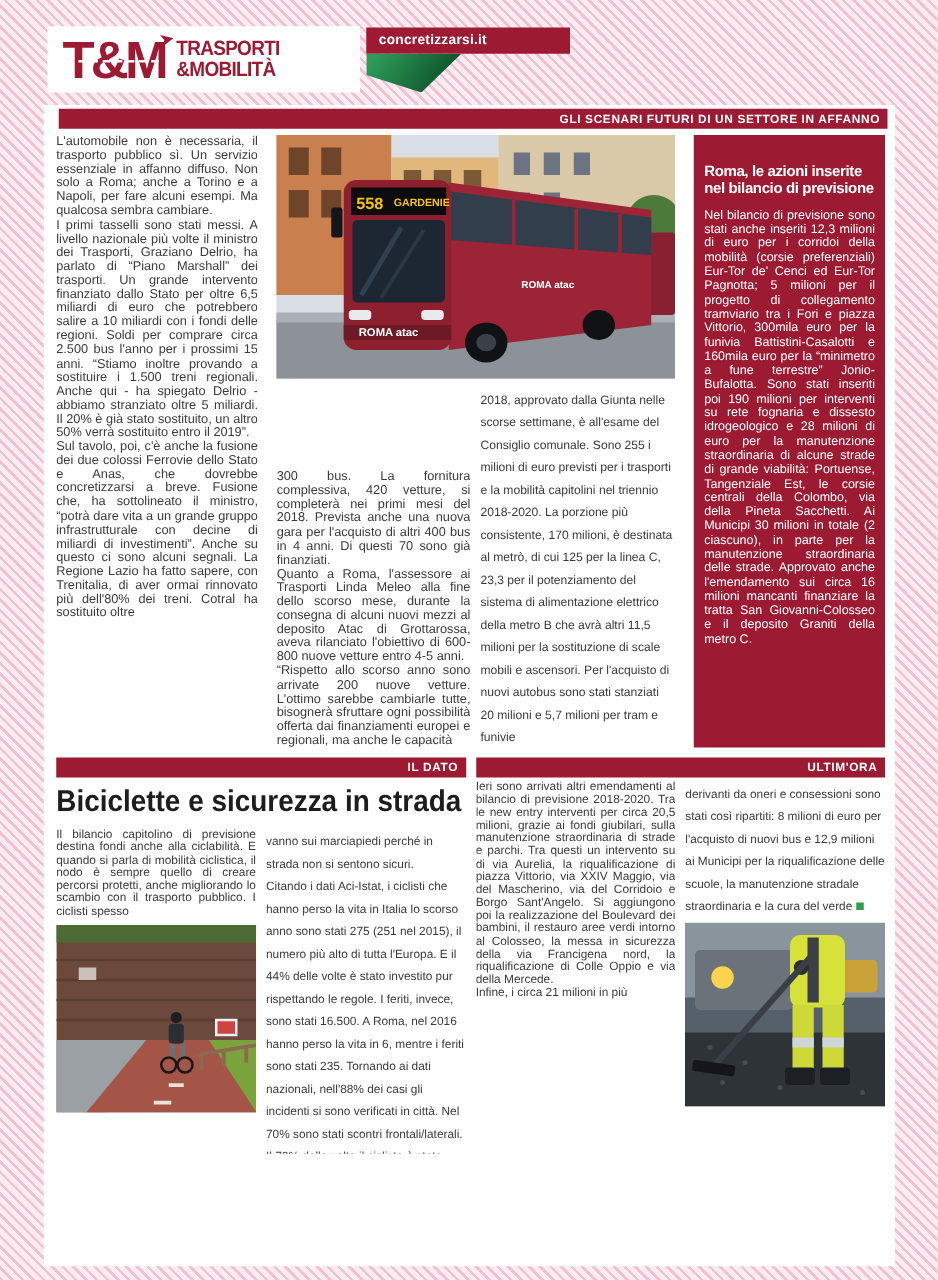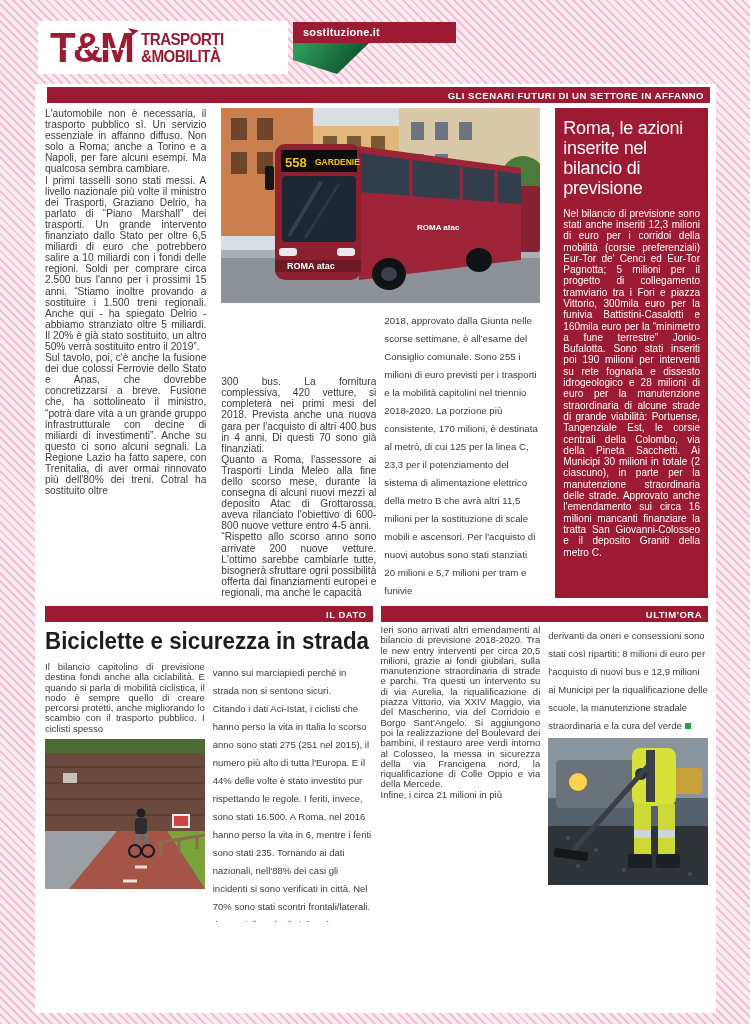"sostituzione.it" div.badge { text: sostituzione.it -> concretizzarsi.it }
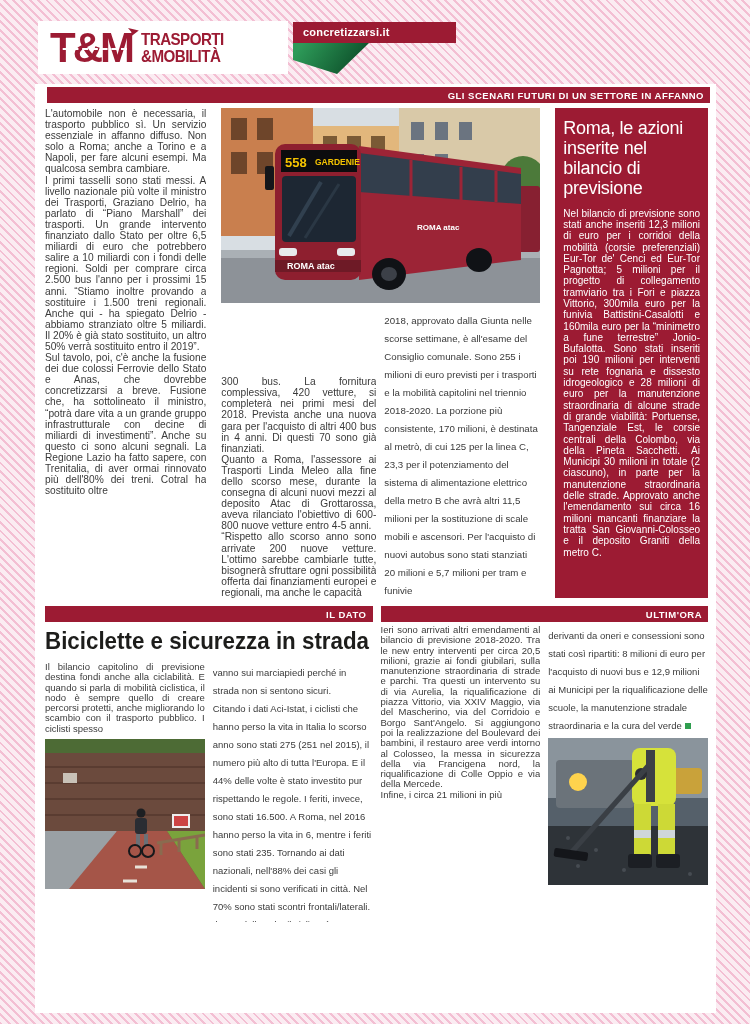"Roma, le azioni inserite nel" .side-title { font-size: 18px -> 12px; font-weight: normal -> bold; margin-top: none -> 13px }
